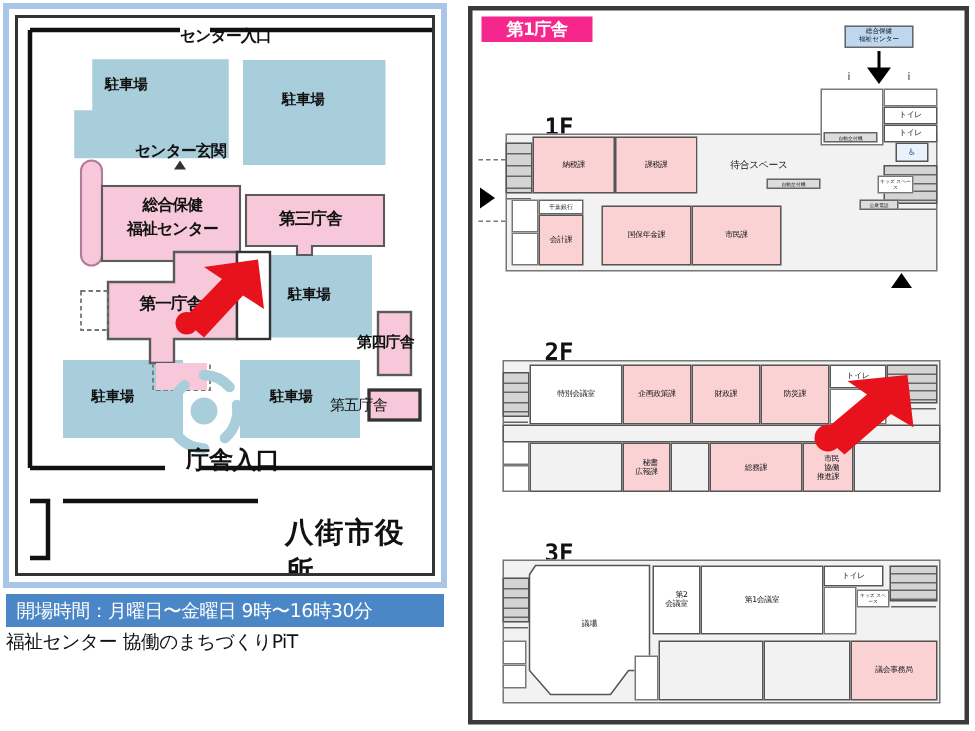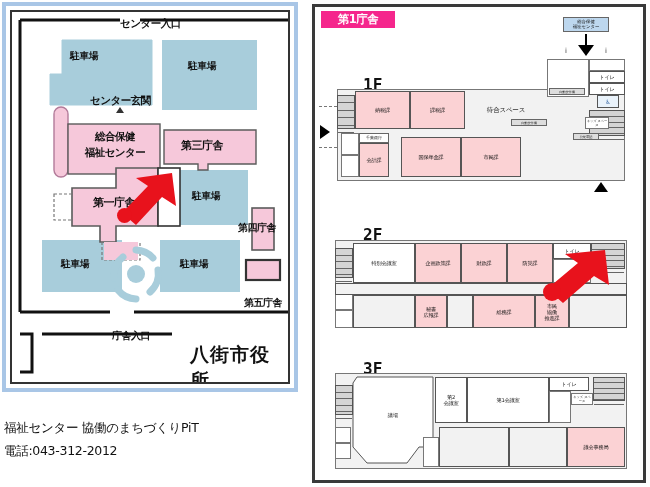"待合スペース" .rm { text-align: center -> right }
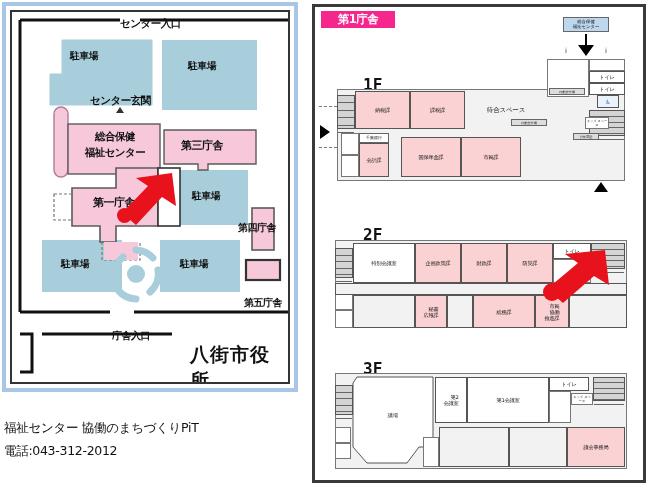"第三庁舎" div { left: 152px -> 174px; text-align: center -> none }
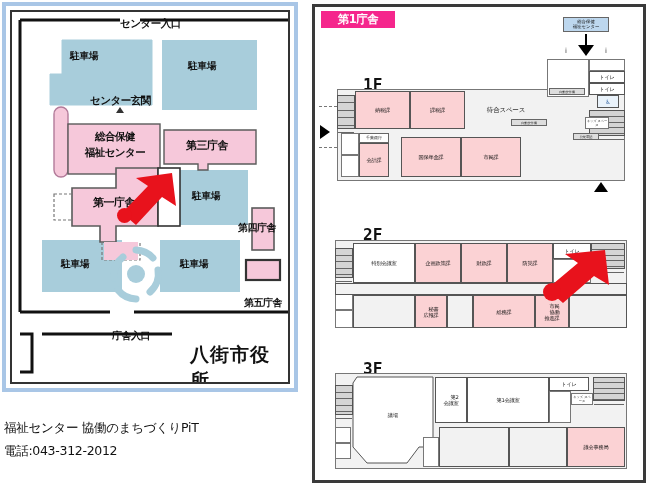"第五庁舎" div { font-weight: bold -> normal; left: 232px -> 208px; margin-top: 33px -> none }
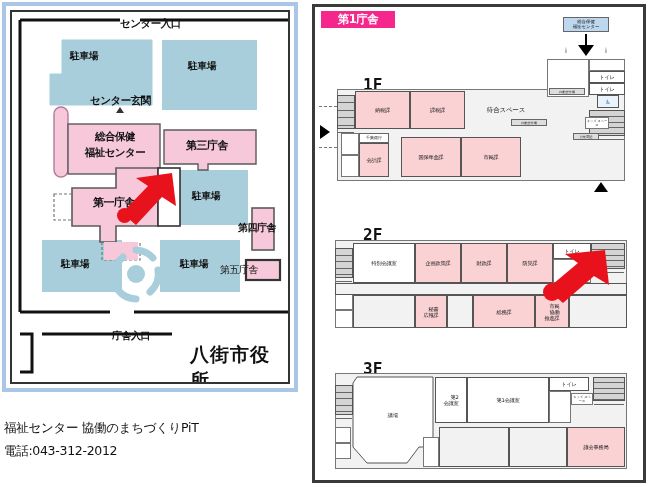"庁舎入口" div { font-size: 10px -> 16px; left: 100px -> 112px; margin-top: 32px -> none }
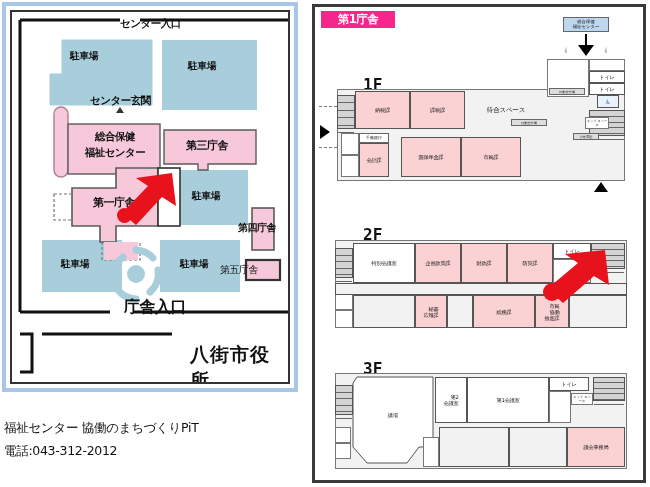"開場時間：月曜日〜金曜日 9時〜16時30分" div.bluebar { html: none -> <div>開場時間：月曜日〜金曜日 9時〜16時30分</div> }
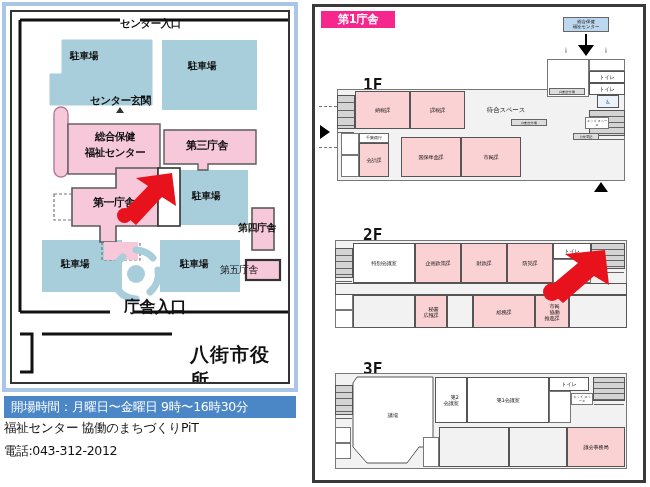"電話:043-312-2012" div { html: <div>電話:043-312-2012</div> -> none }
